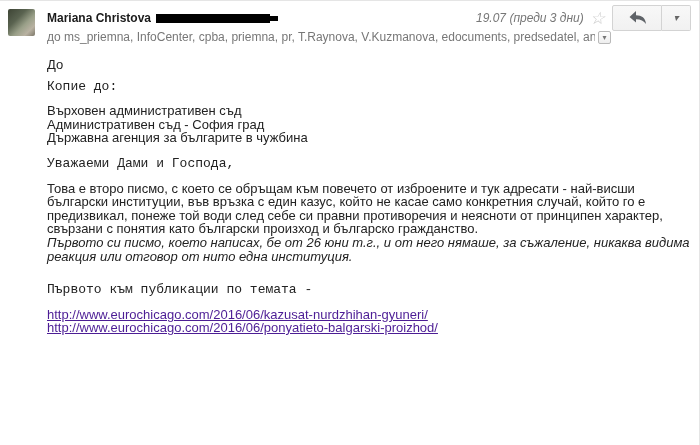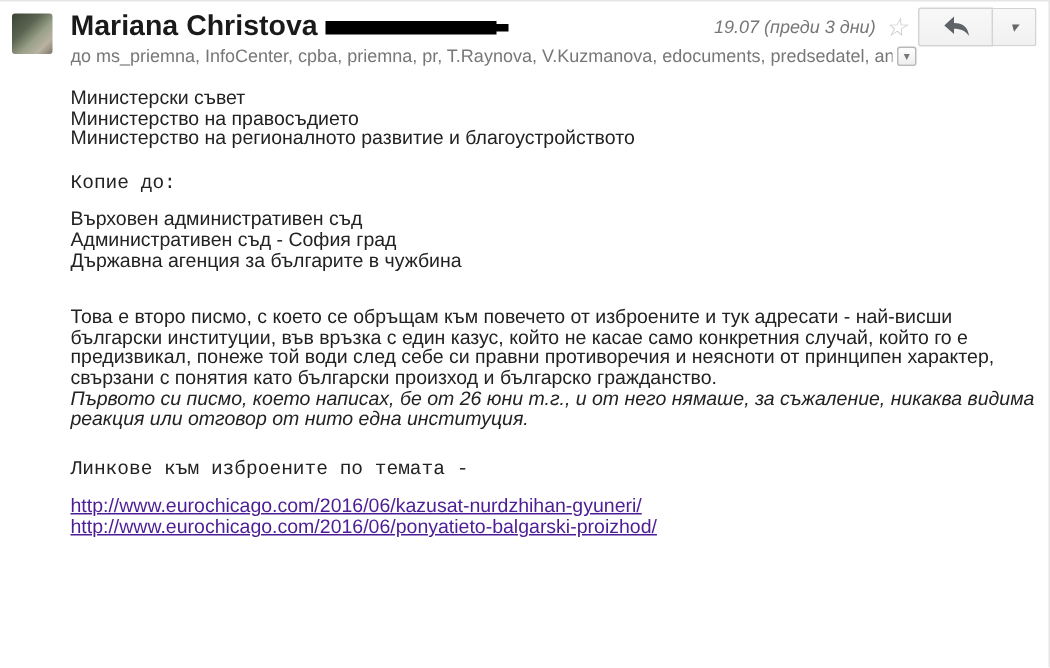"Mariana Christova" .sender-name { font-size: 19px -> 12px }
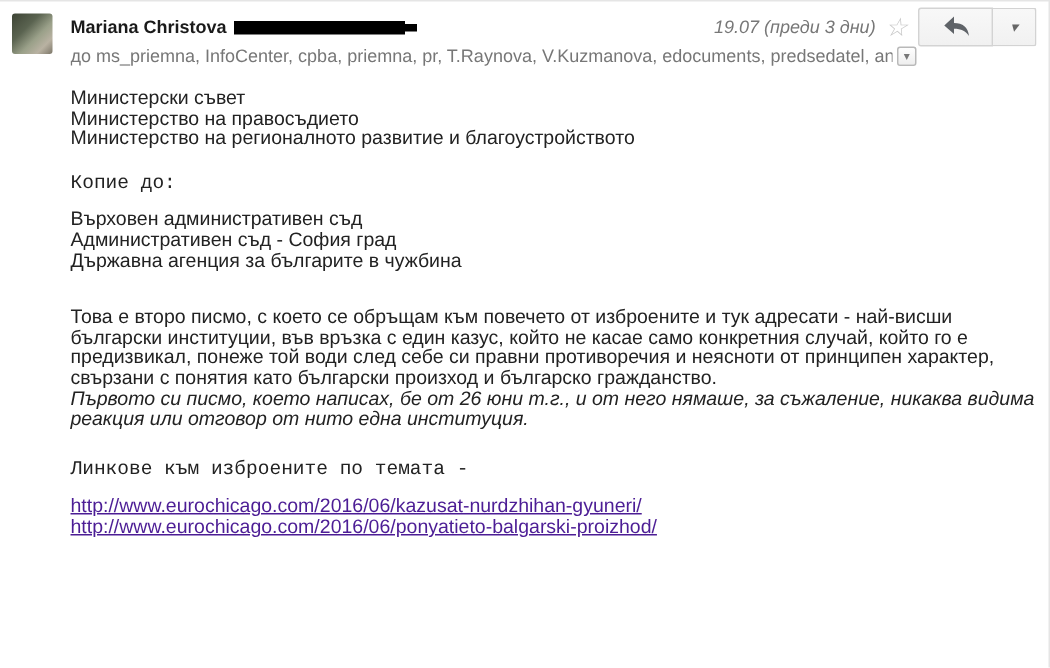"До" div.block { html: none -> <div>До</div> }
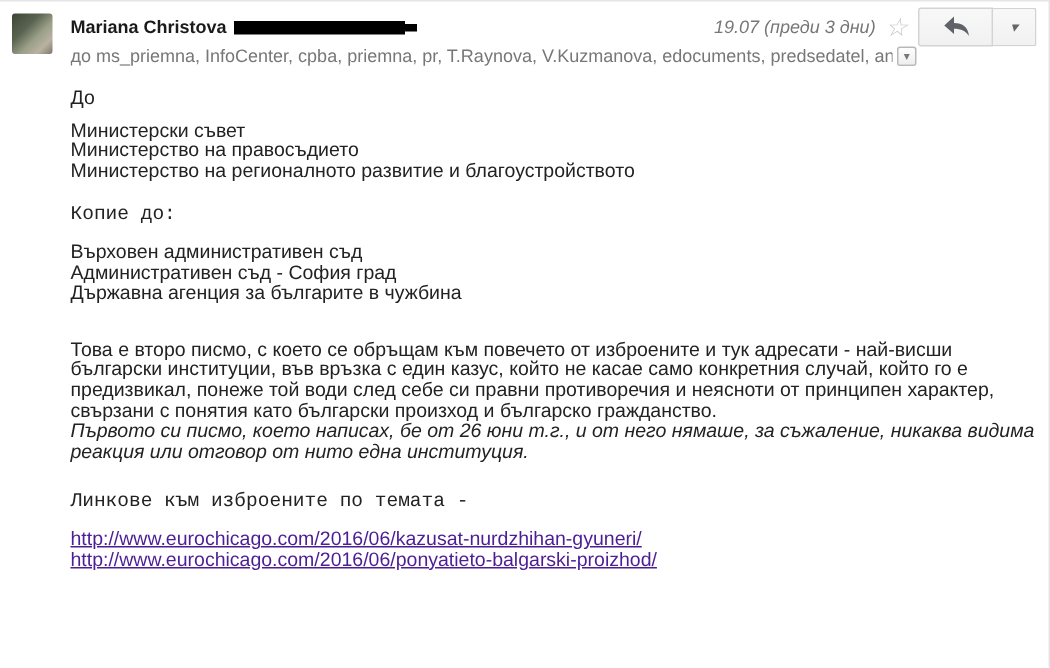"Министерски съвет" div.block { html: <div>Министерски съвет Министерство на правосъдието Министерство на регионалното развитие и благоустройството</div> -> none }
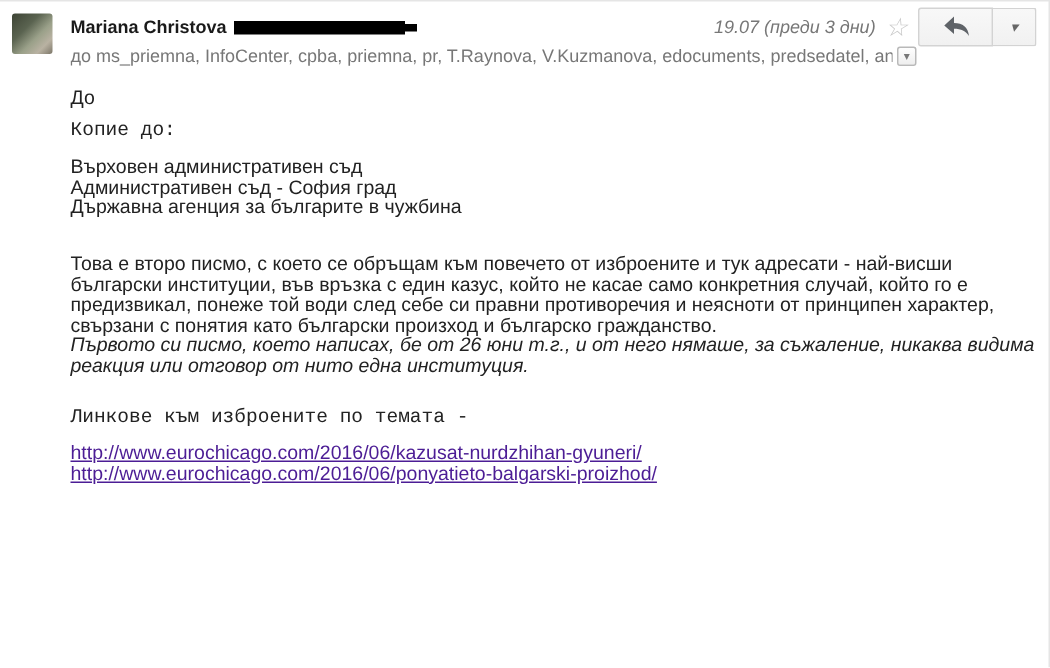"Върховен административен съд" .mb-xl { margin-bottom: 24px -> 12px }
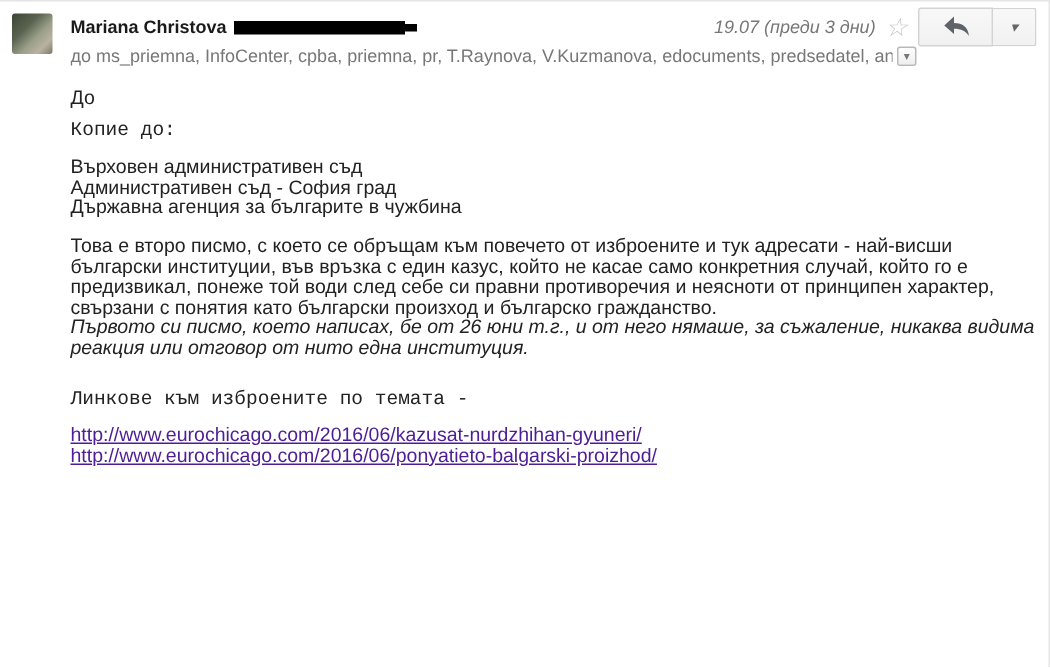"Уважаеми Дами и Господа," div.block { html: none -> <div>Уважаеми Дами и Господа,</div> }
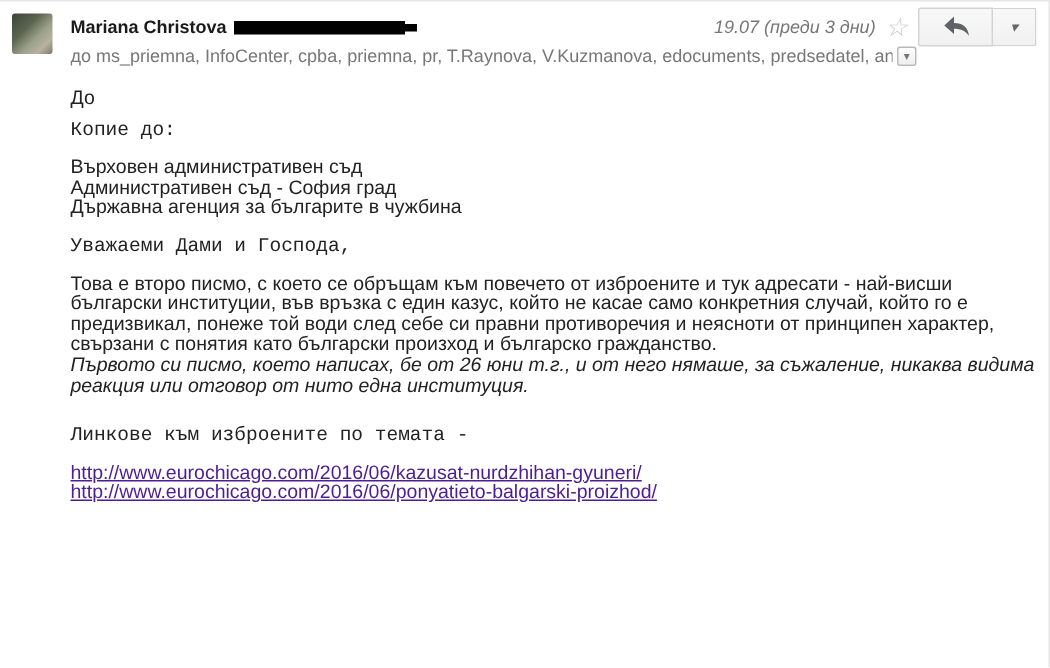"Линкове към изброените по темата" div.block { text: Линкове към изброените -> Първото към публикации }
